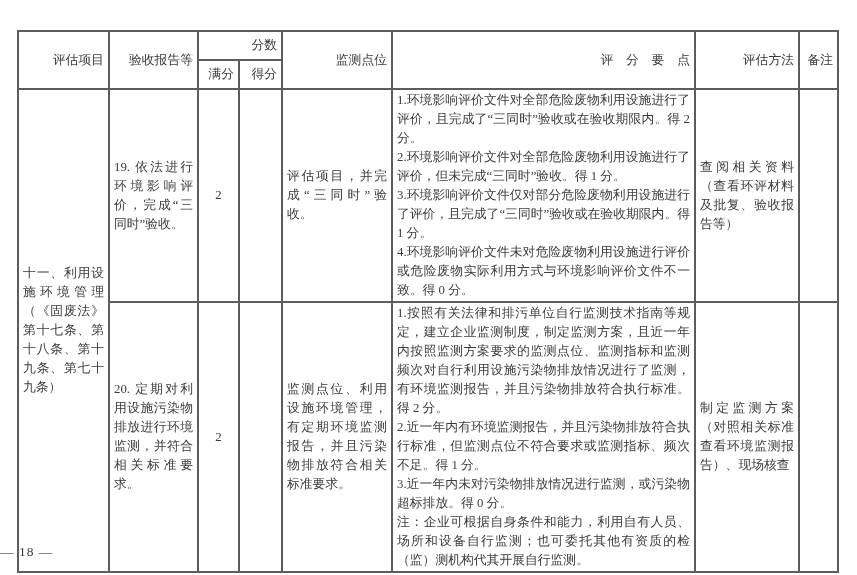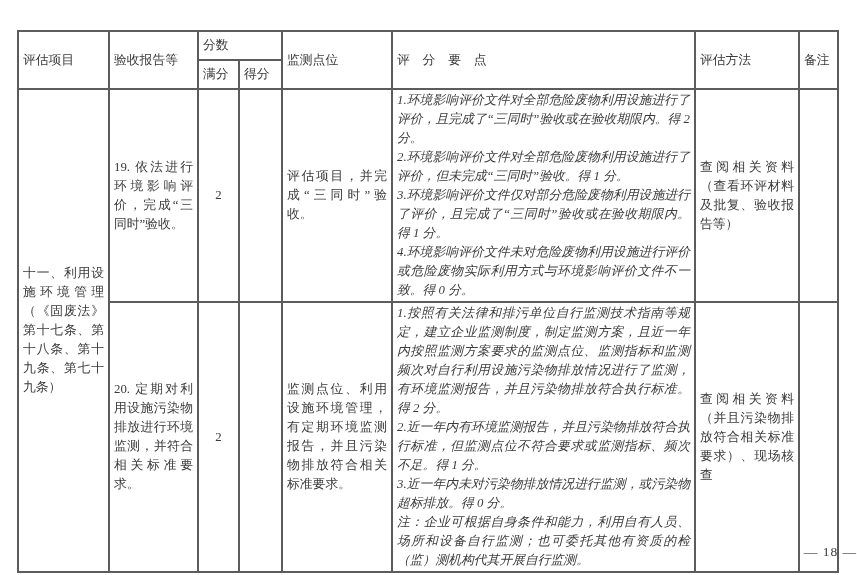"分数" th.hdr { text-align: left -> right }
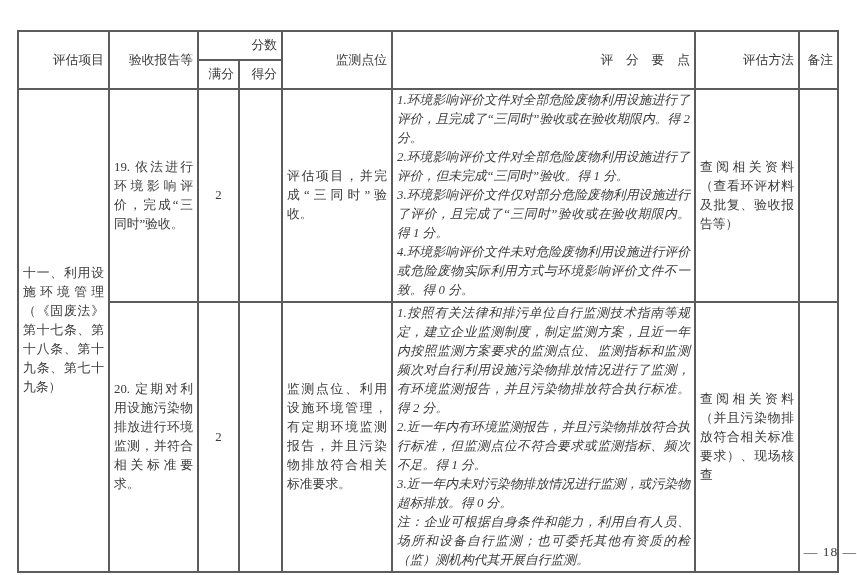"1.环境影响评价文件对全部危险废物利用设施进行了评价，且完成了“三同时”验收或在" td.points { font-style: italic -> none }
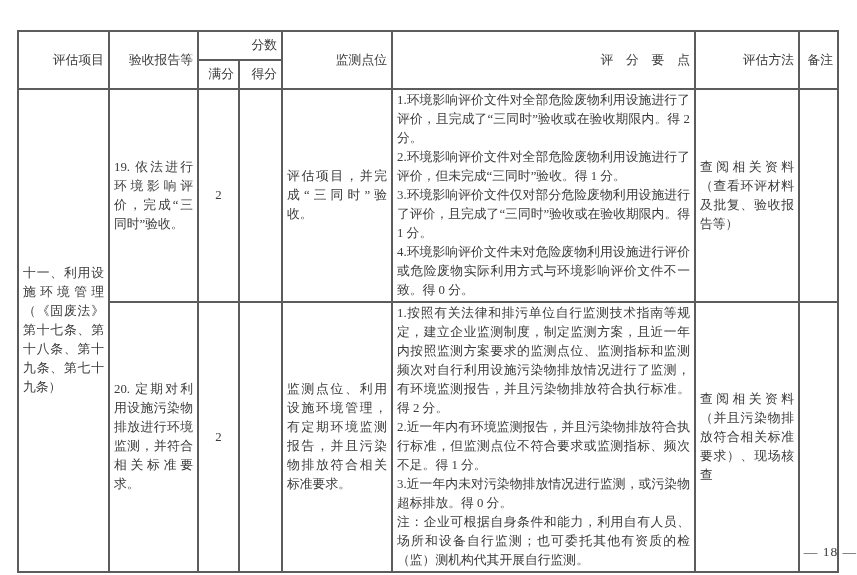"查阅相关资料（并且污染物排放符合相关标准要求）、现场核查" td.justify { text: 查阅相关资料（并且污染物排放符合相关标准要求 -> 制定监测方案（对照相关标准查看环境监测报告 }
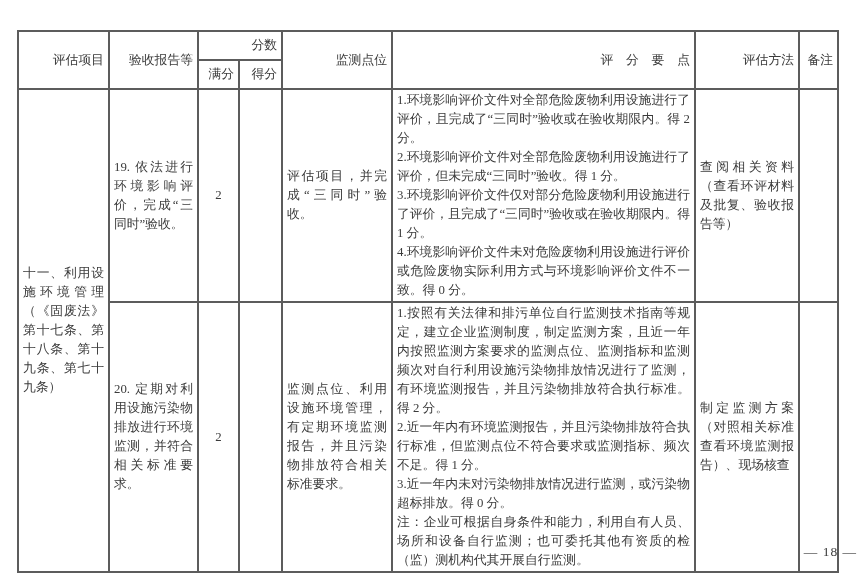"— 18 —" .page-number { text-align: right -> left }
